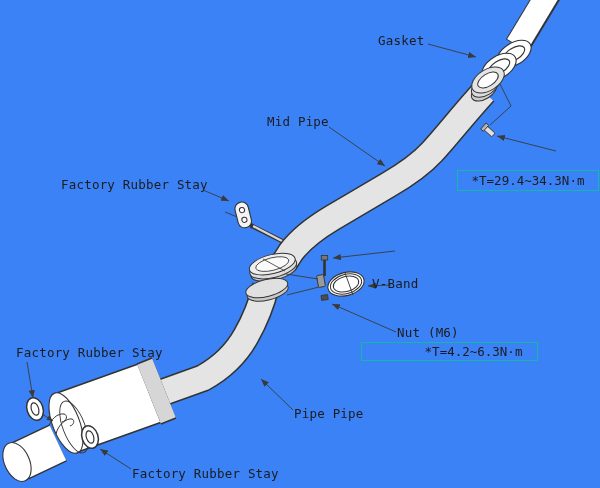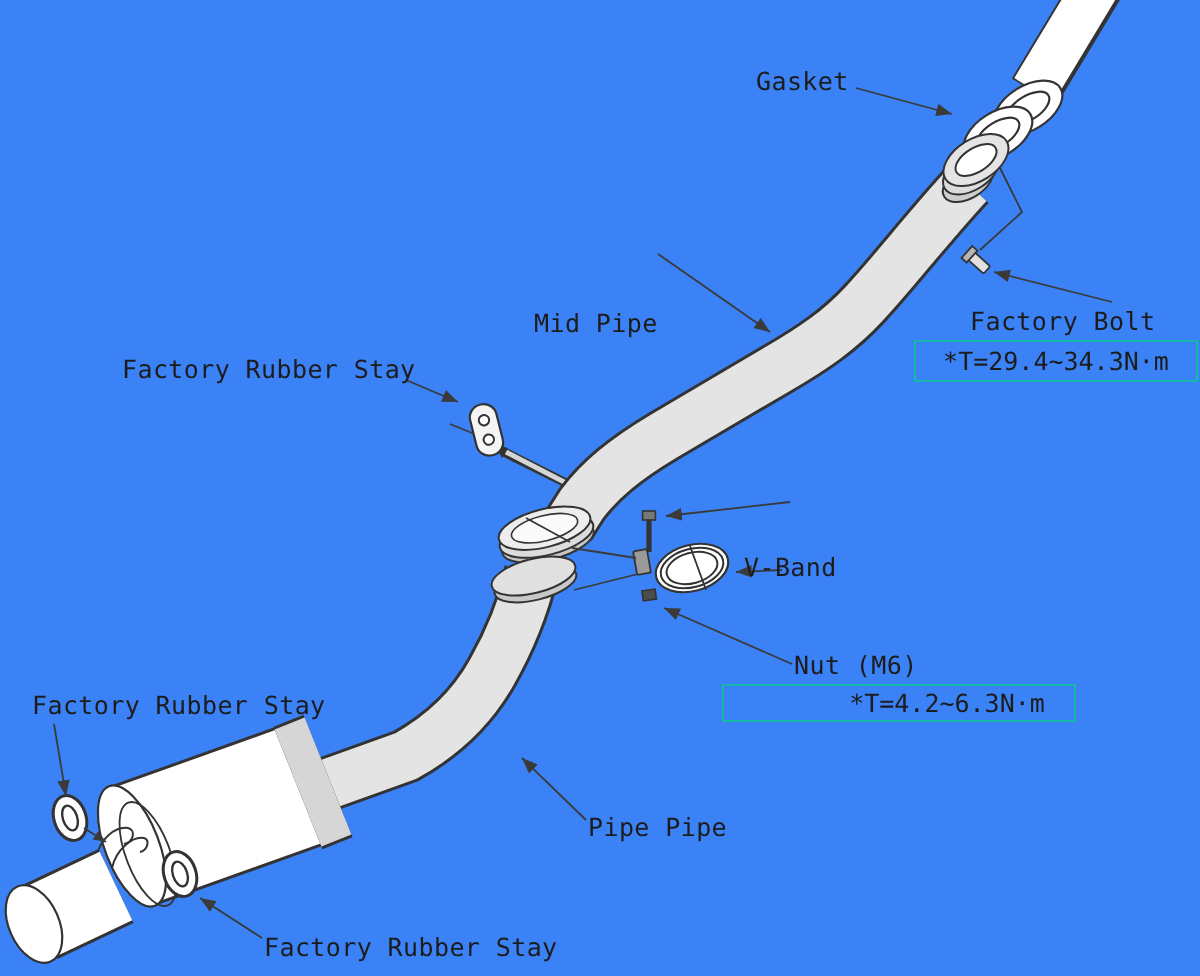"Mid Pipe" div.lbl { margin-top: 40px -> none }
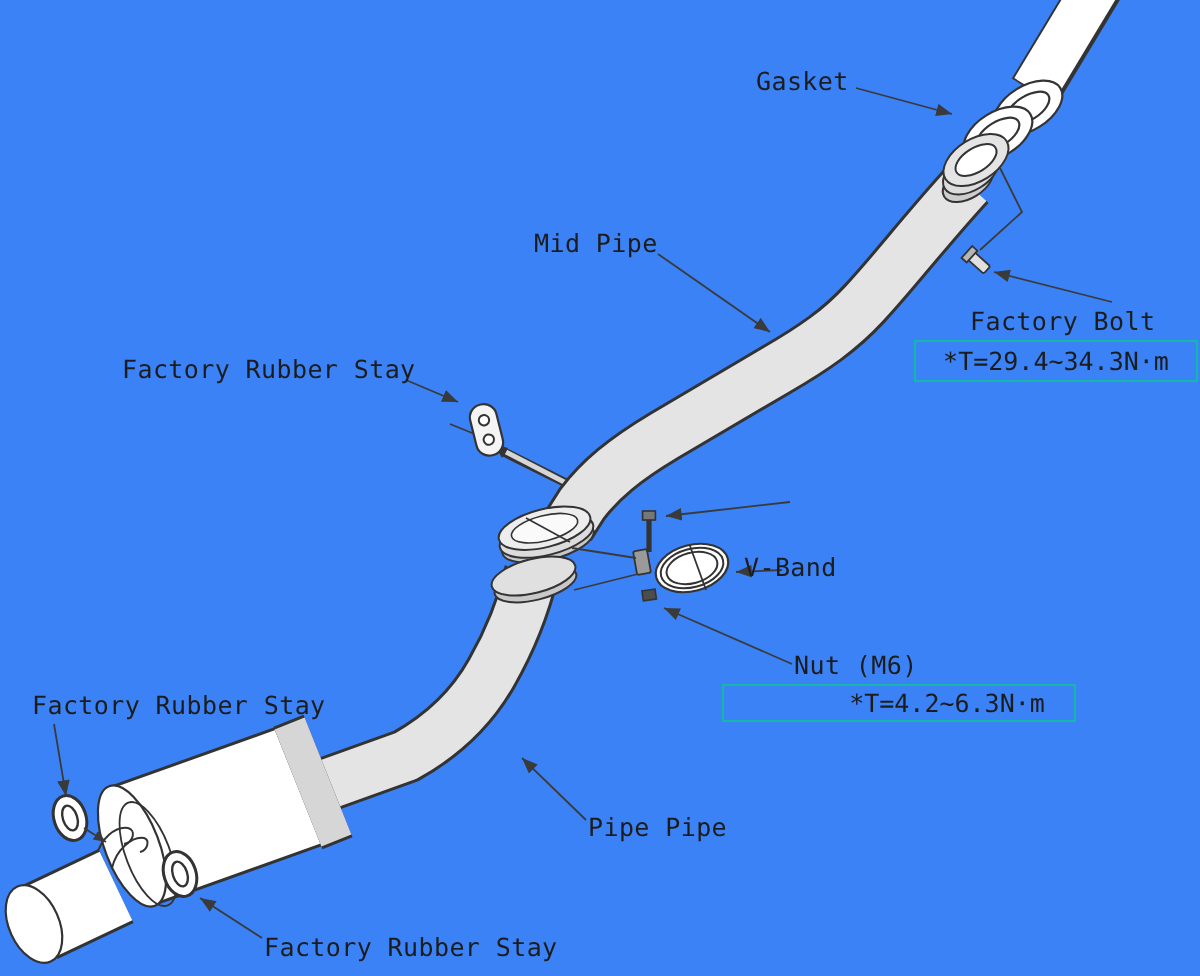"Factory Bolt" div.lbl { html: <div>Factory Bolt</div> -> none }
